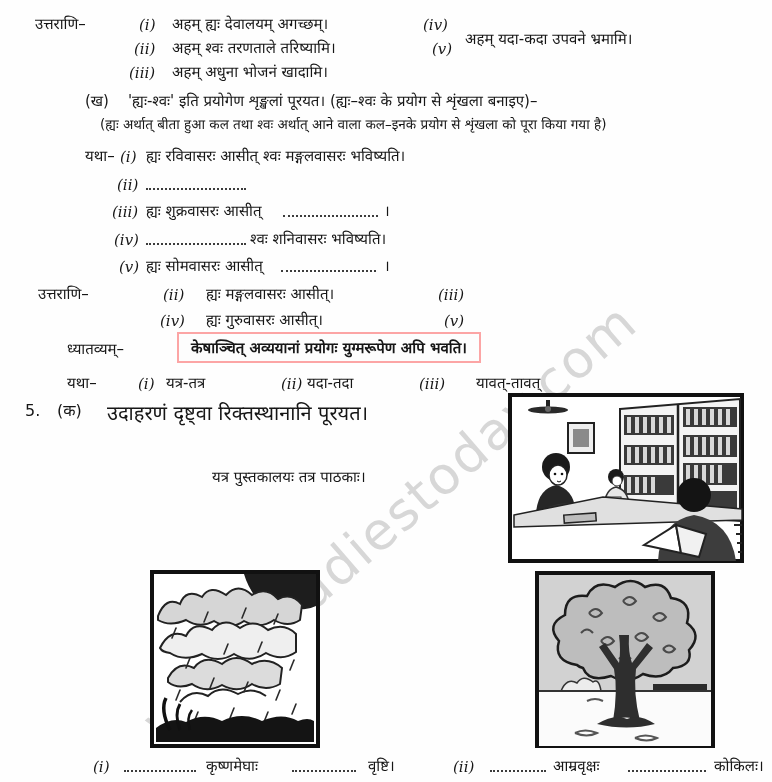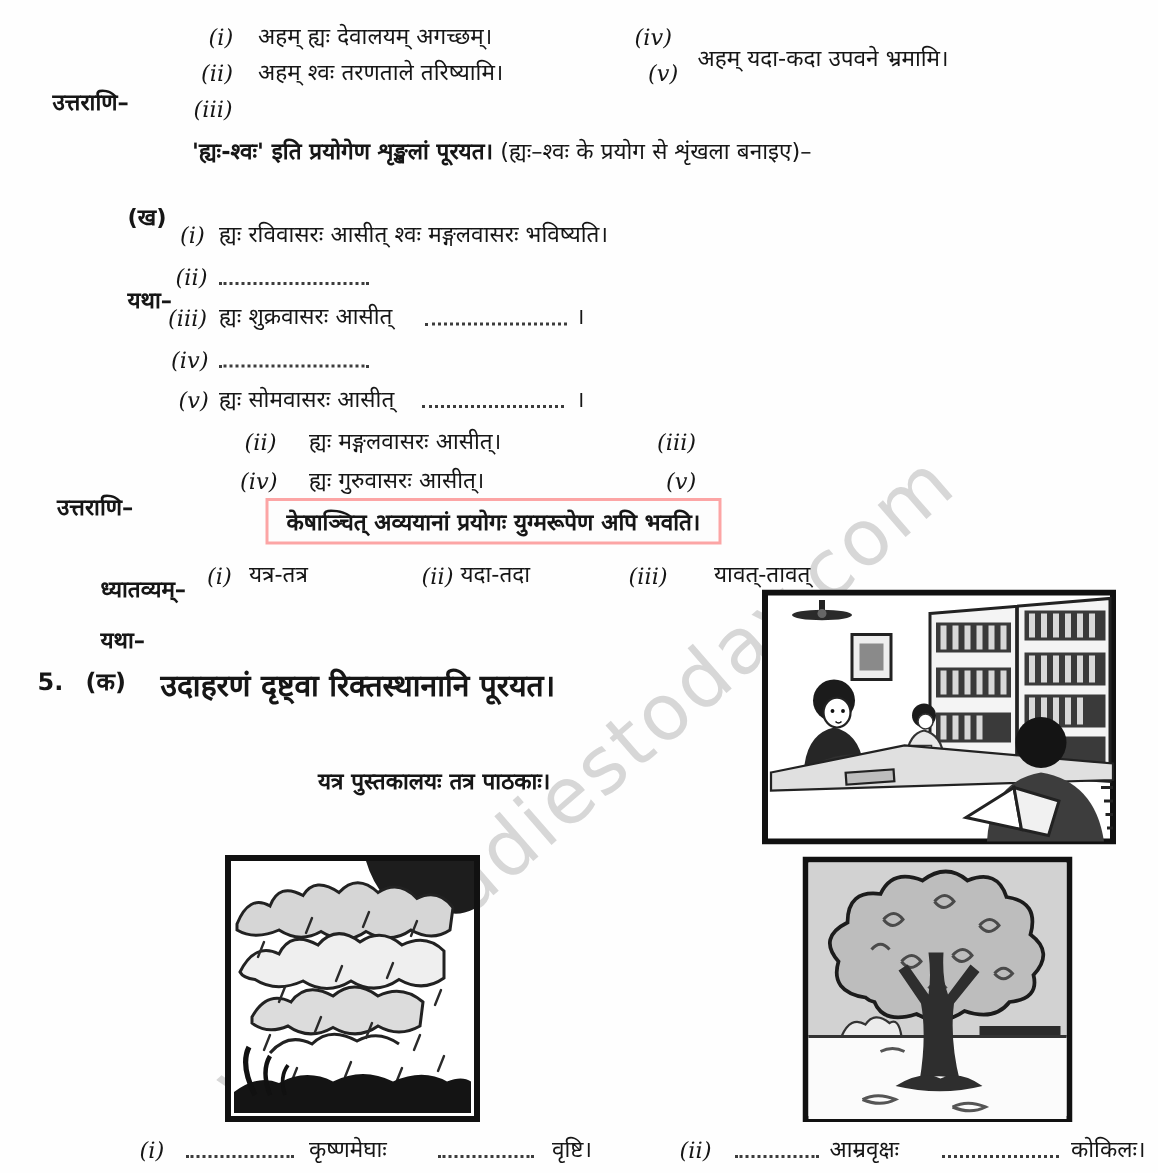"उत्तराणि–" .b { font-weight: bold -> normal; margin-top: 44px -> none }
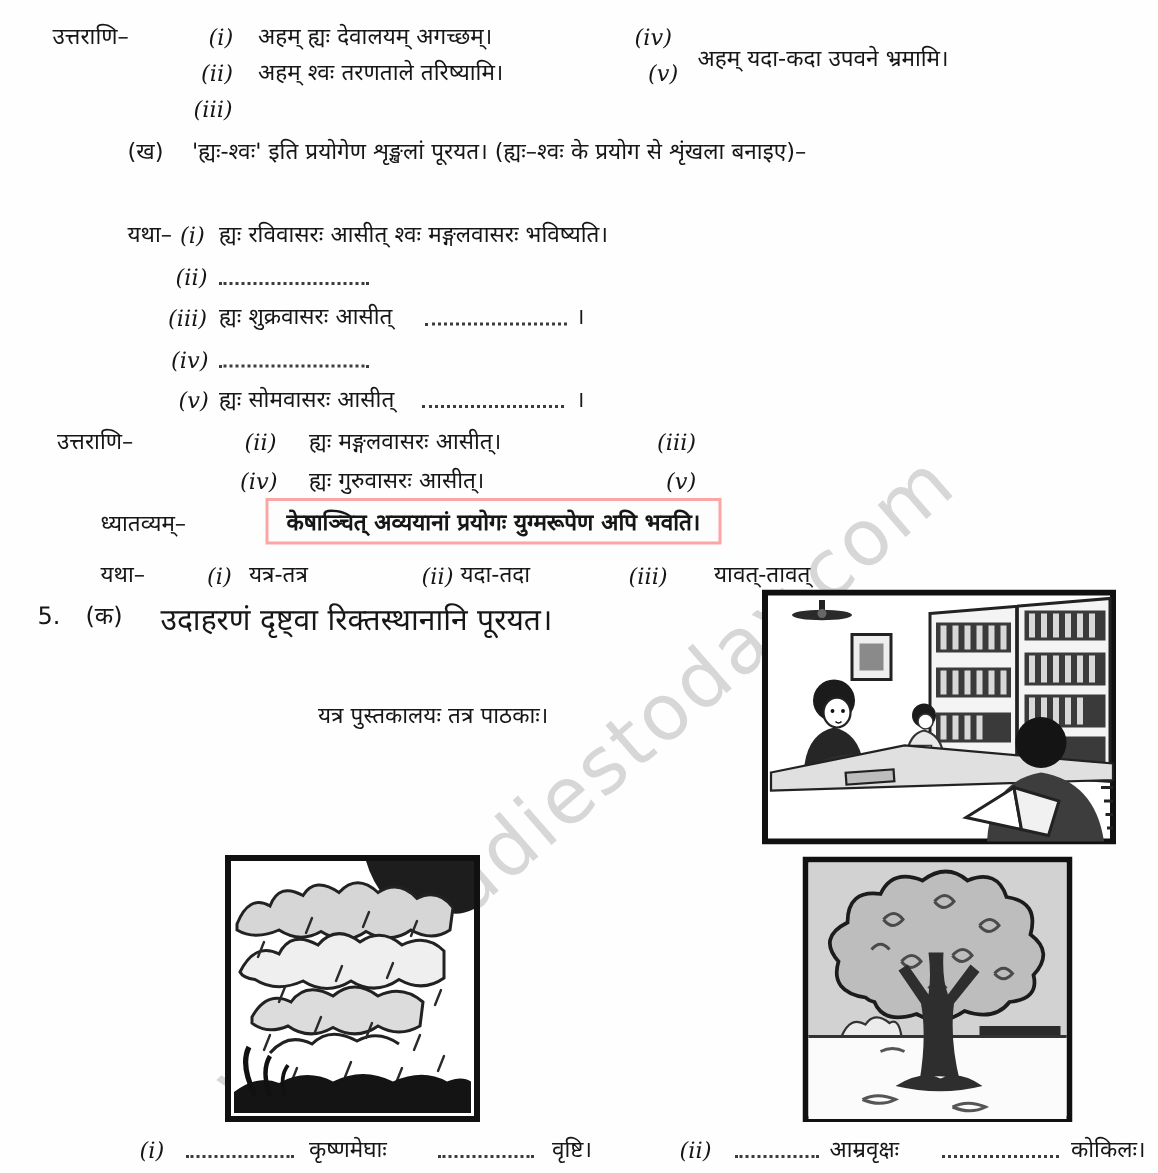"अहम् अधुना भोजनं खादामि।" div.t { html: none -> <div>अहम् अधुना भोजनं खादामि।</div> }
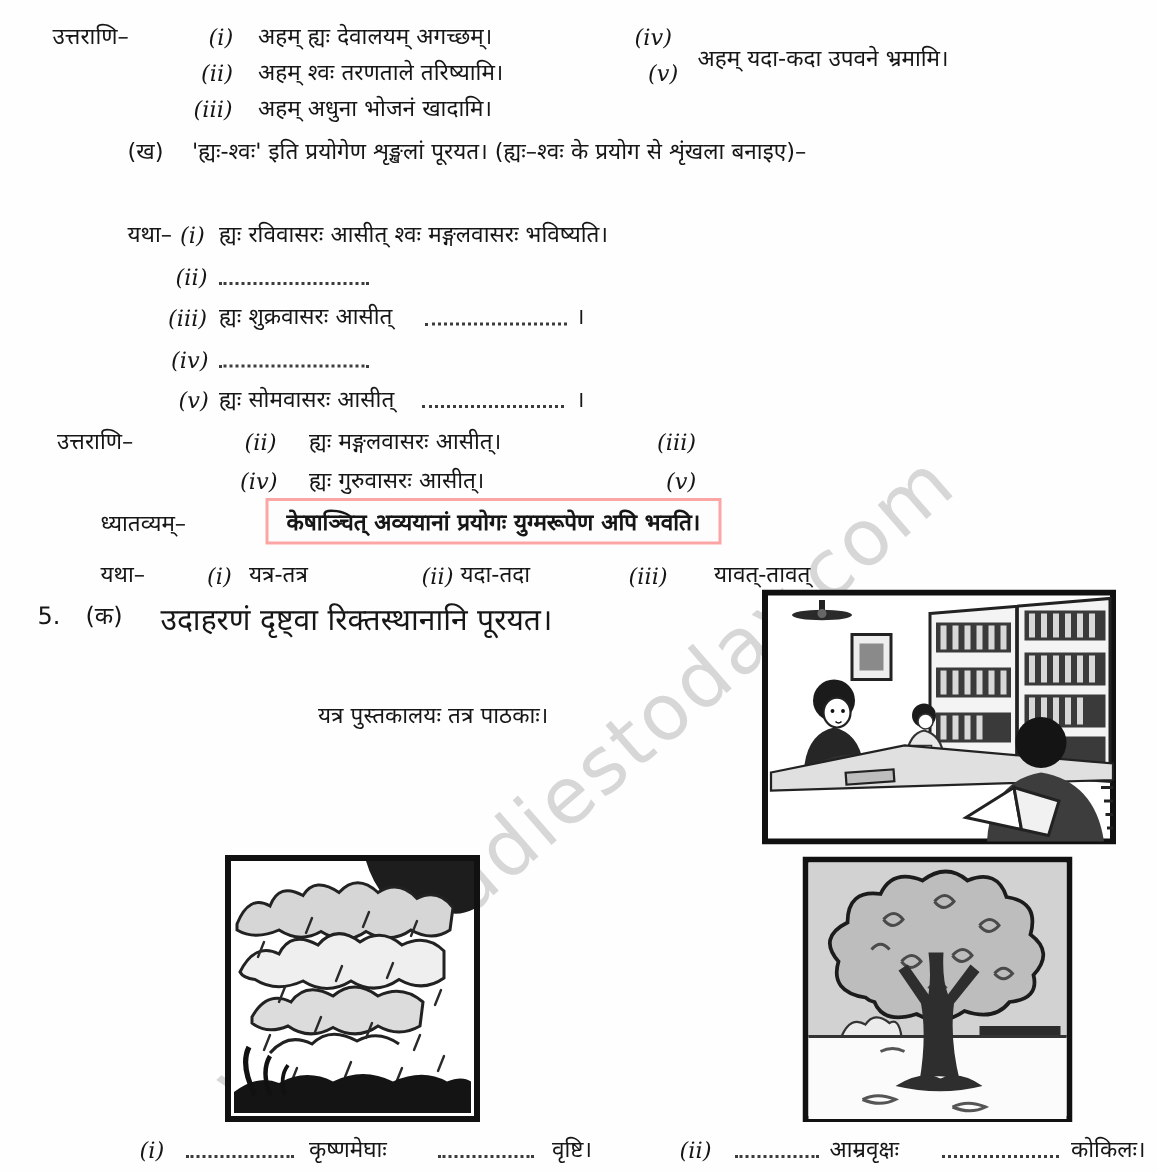"(ह्यः अर्थात् बीता हुआ कल" div.t { html: none -> <div>(ह्यः अर्थात् बीता हुआ कल तथा श्वः अर्थात् आने वाला कल–इनके प्रयोग से शृंखला को पूरा किया गया है)</div> }
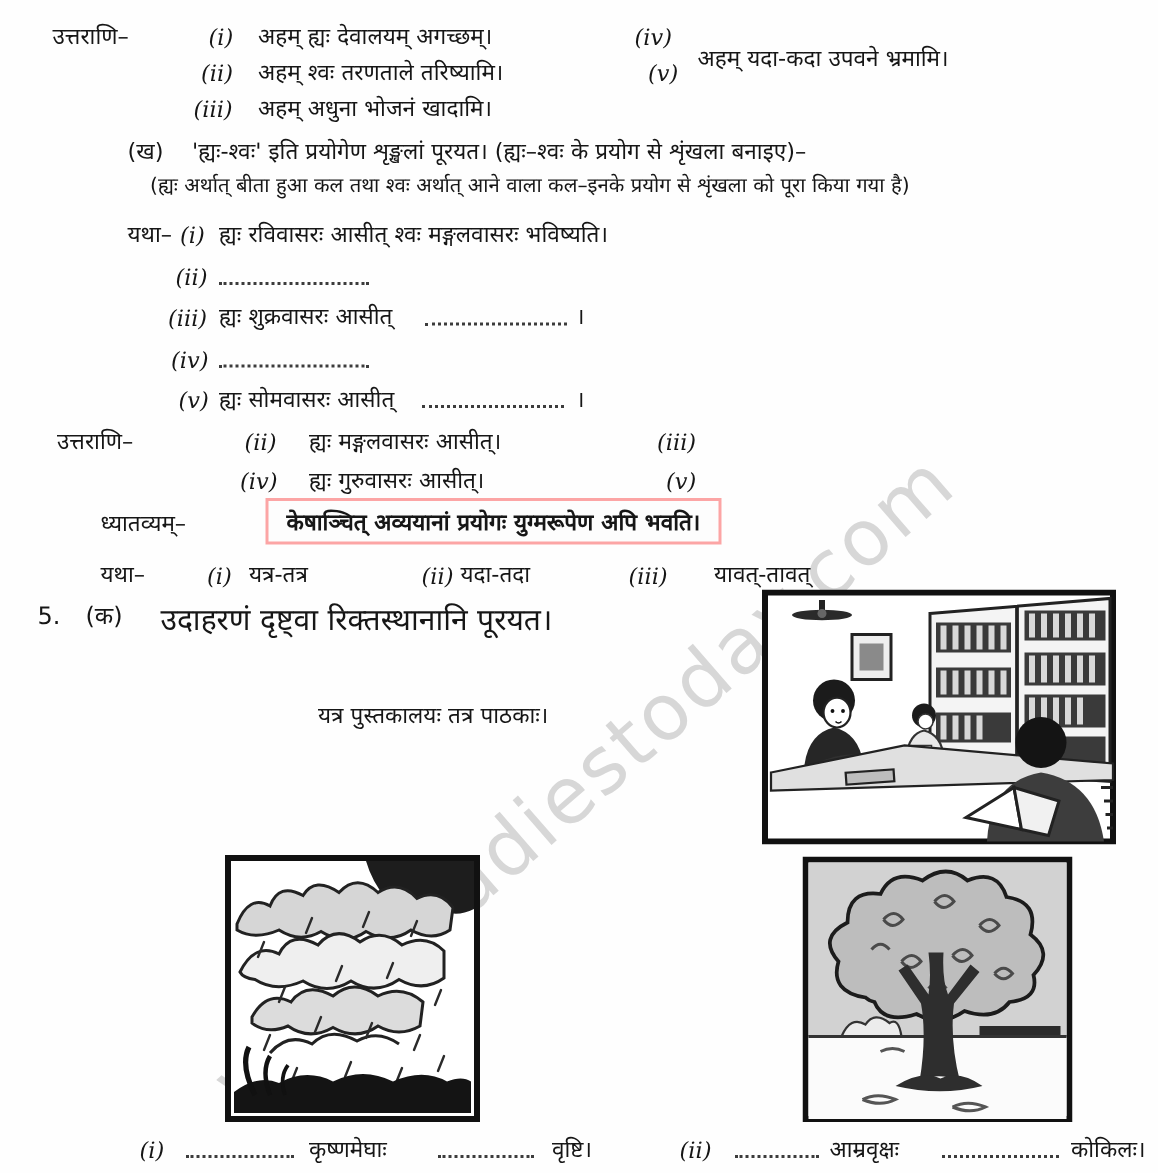"श्वः शनिवासरः भविष्यति।" div.t { html: none -> <div>श्वः शनिवासरः भविष्यति।</div> }
